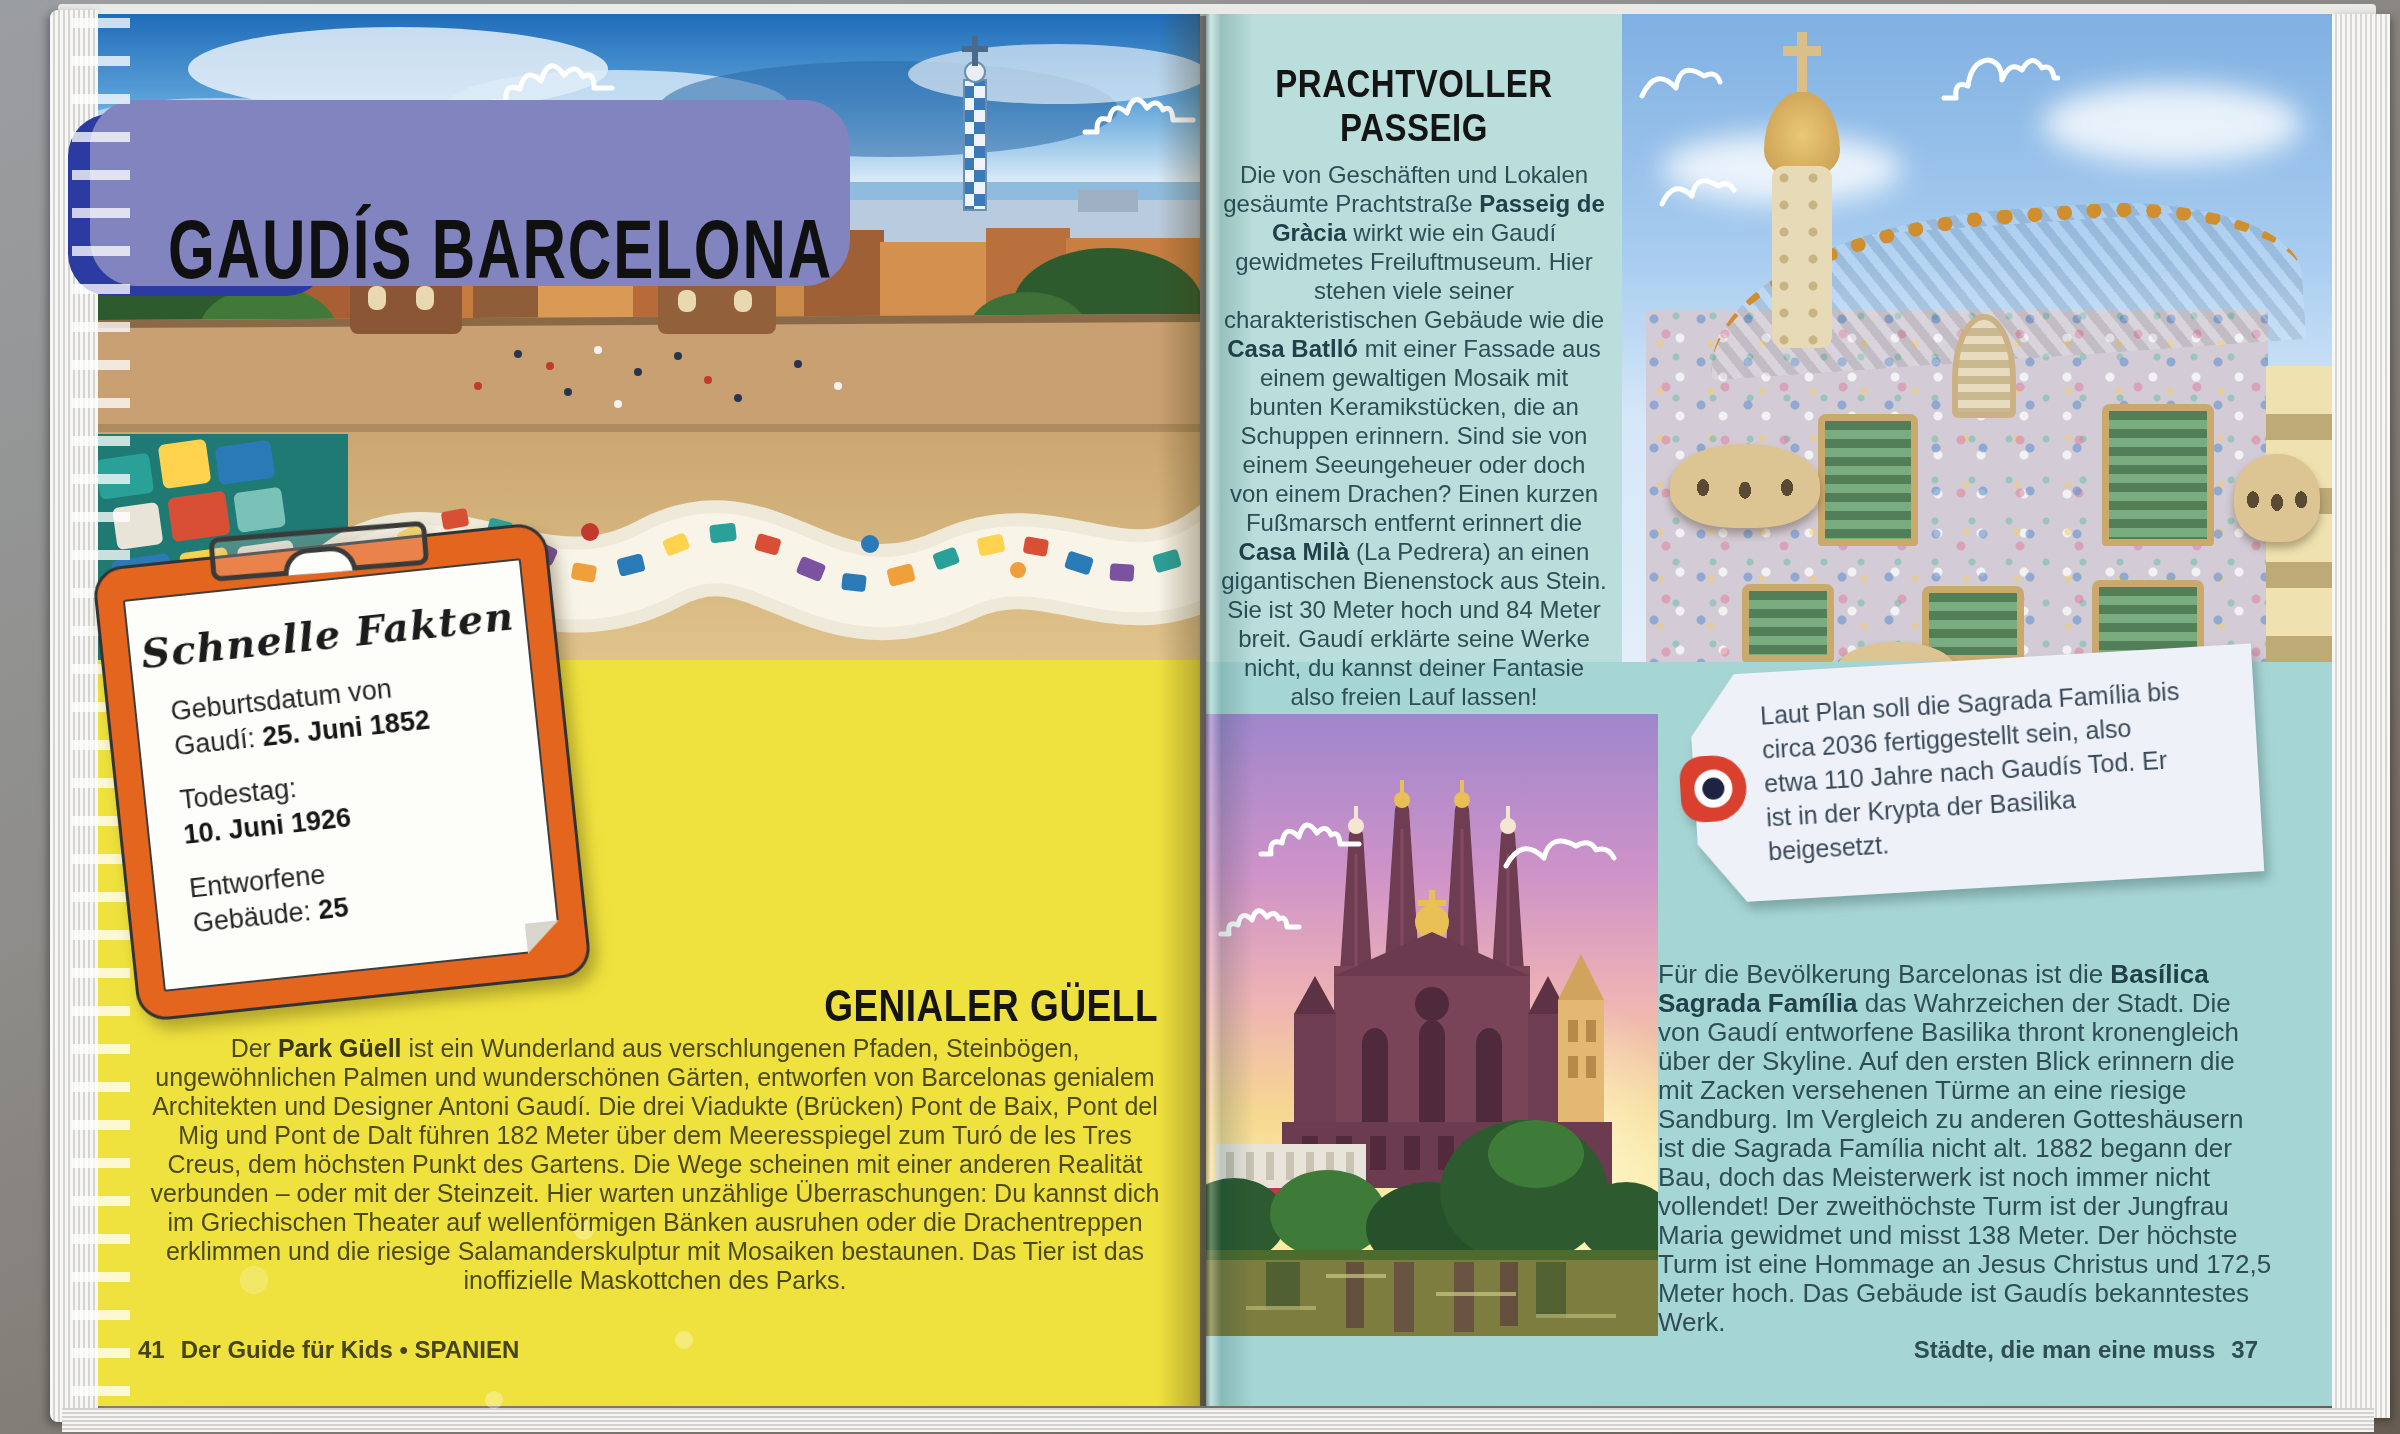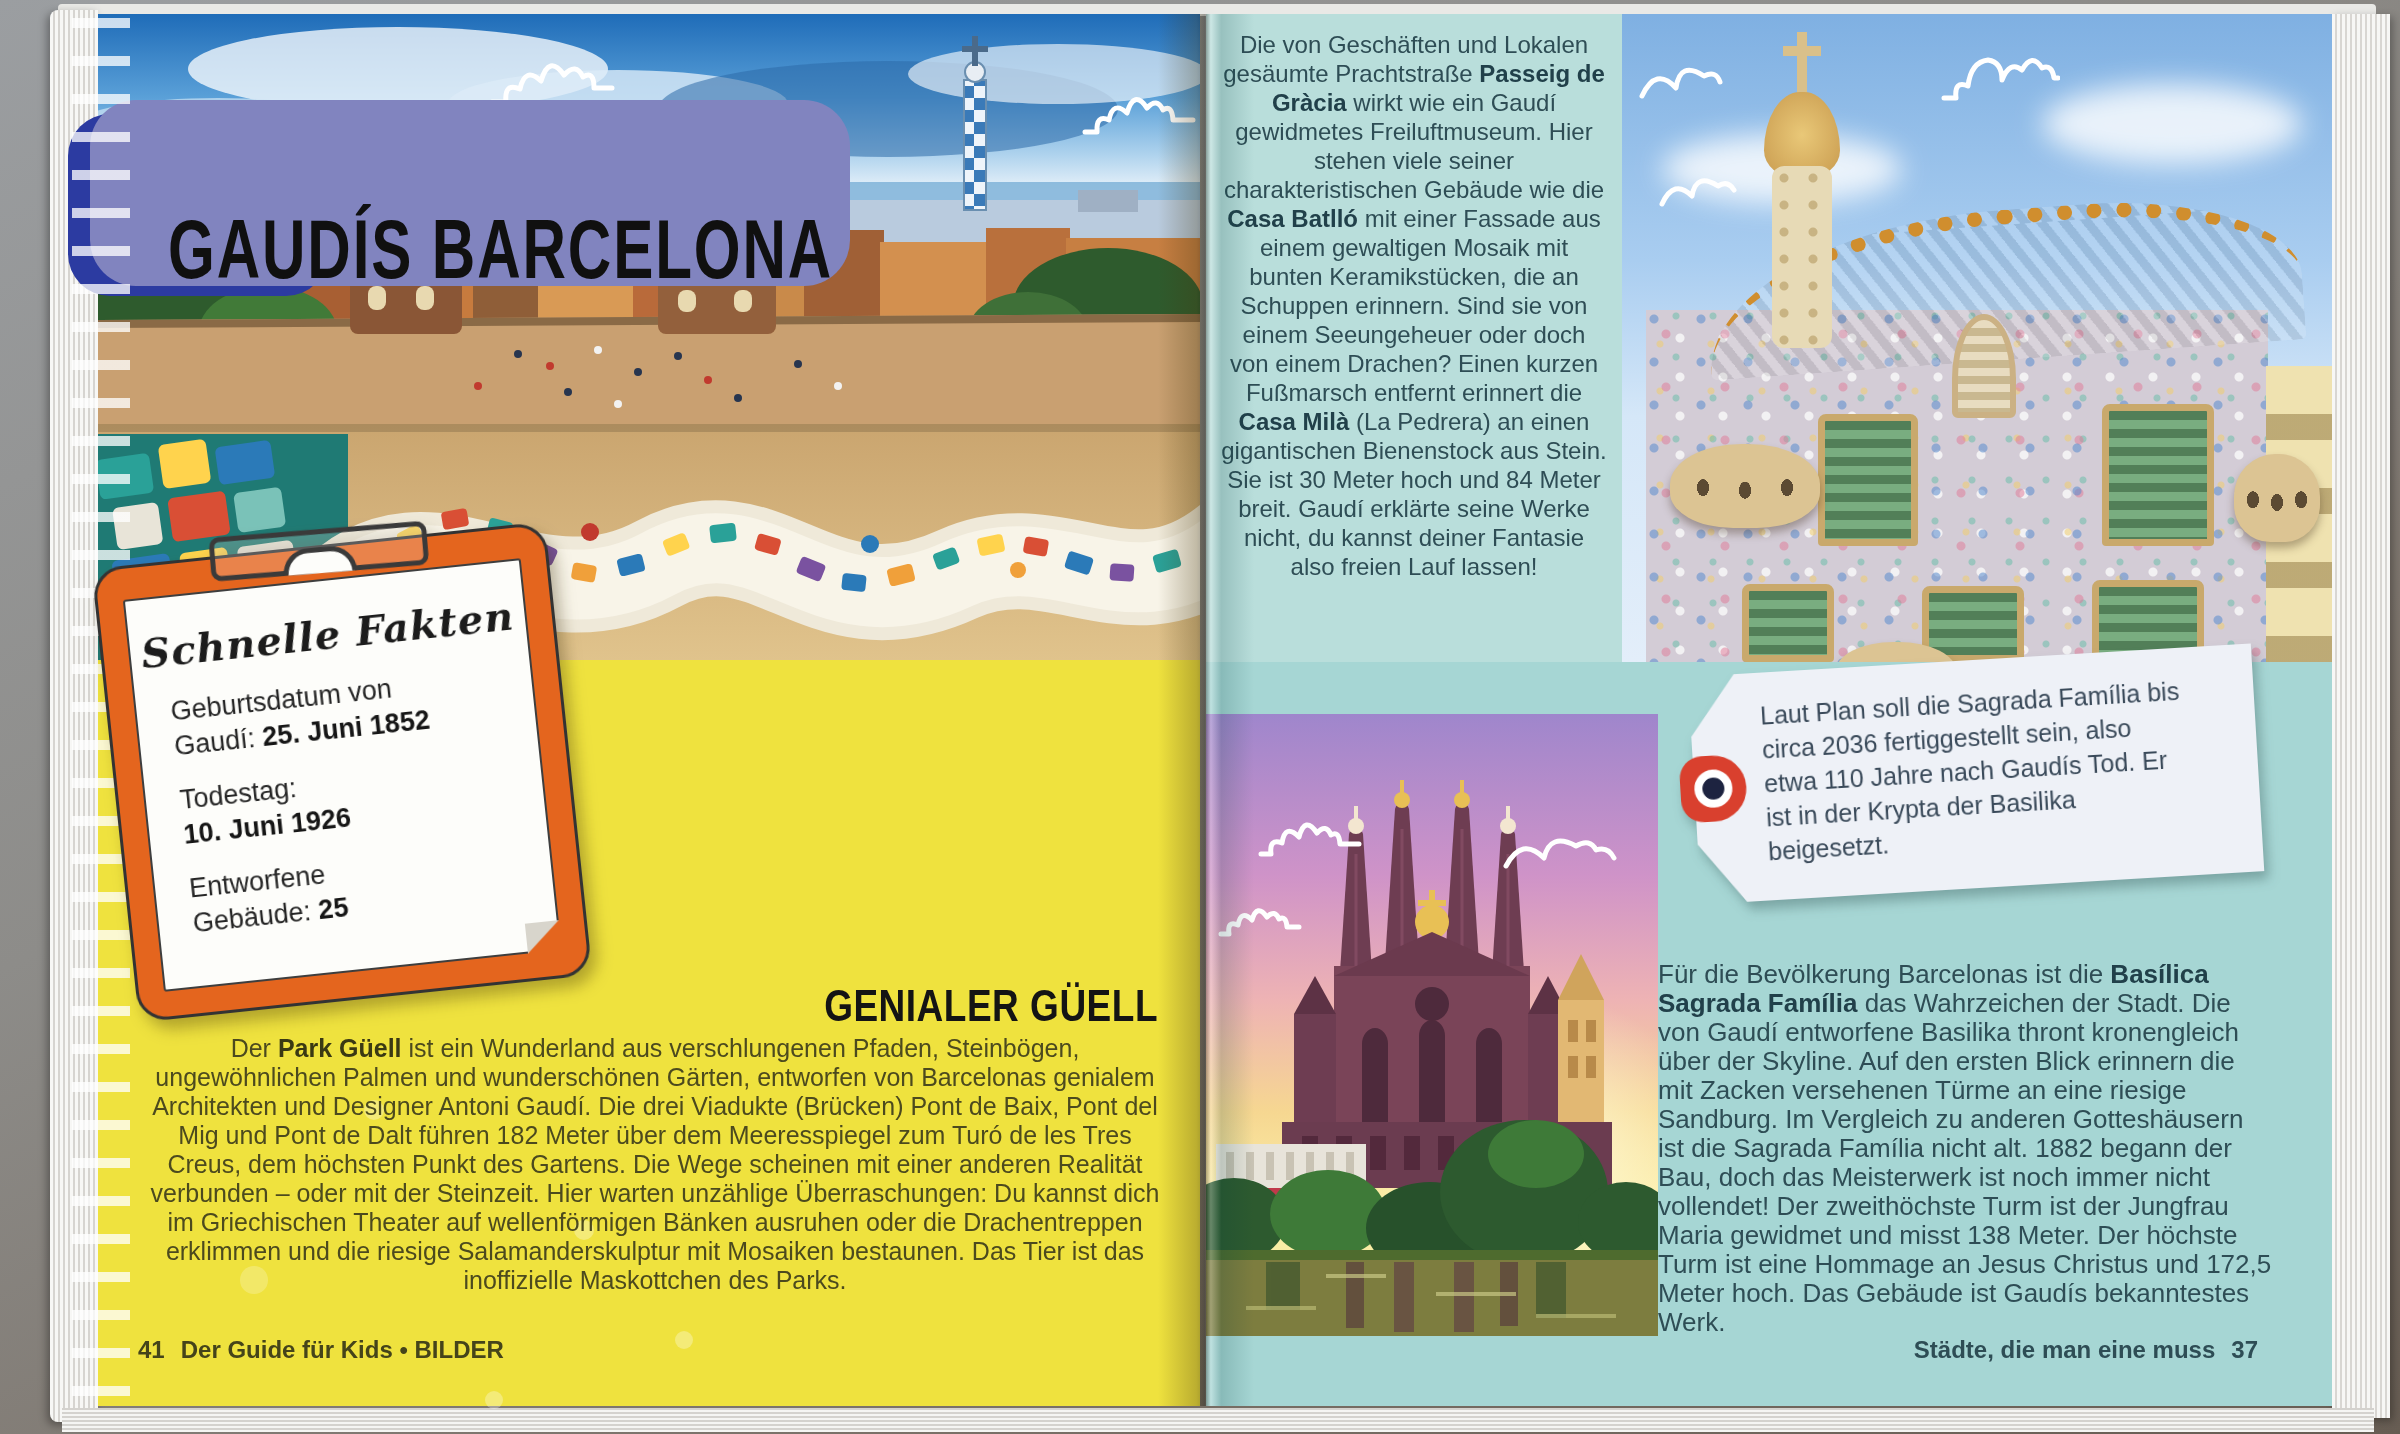"PRACHTVOLLER PASSEIG" div.passeig-heading { html: none -> <div><span>PRACHTVOLLER PASSEIG</span></div> }
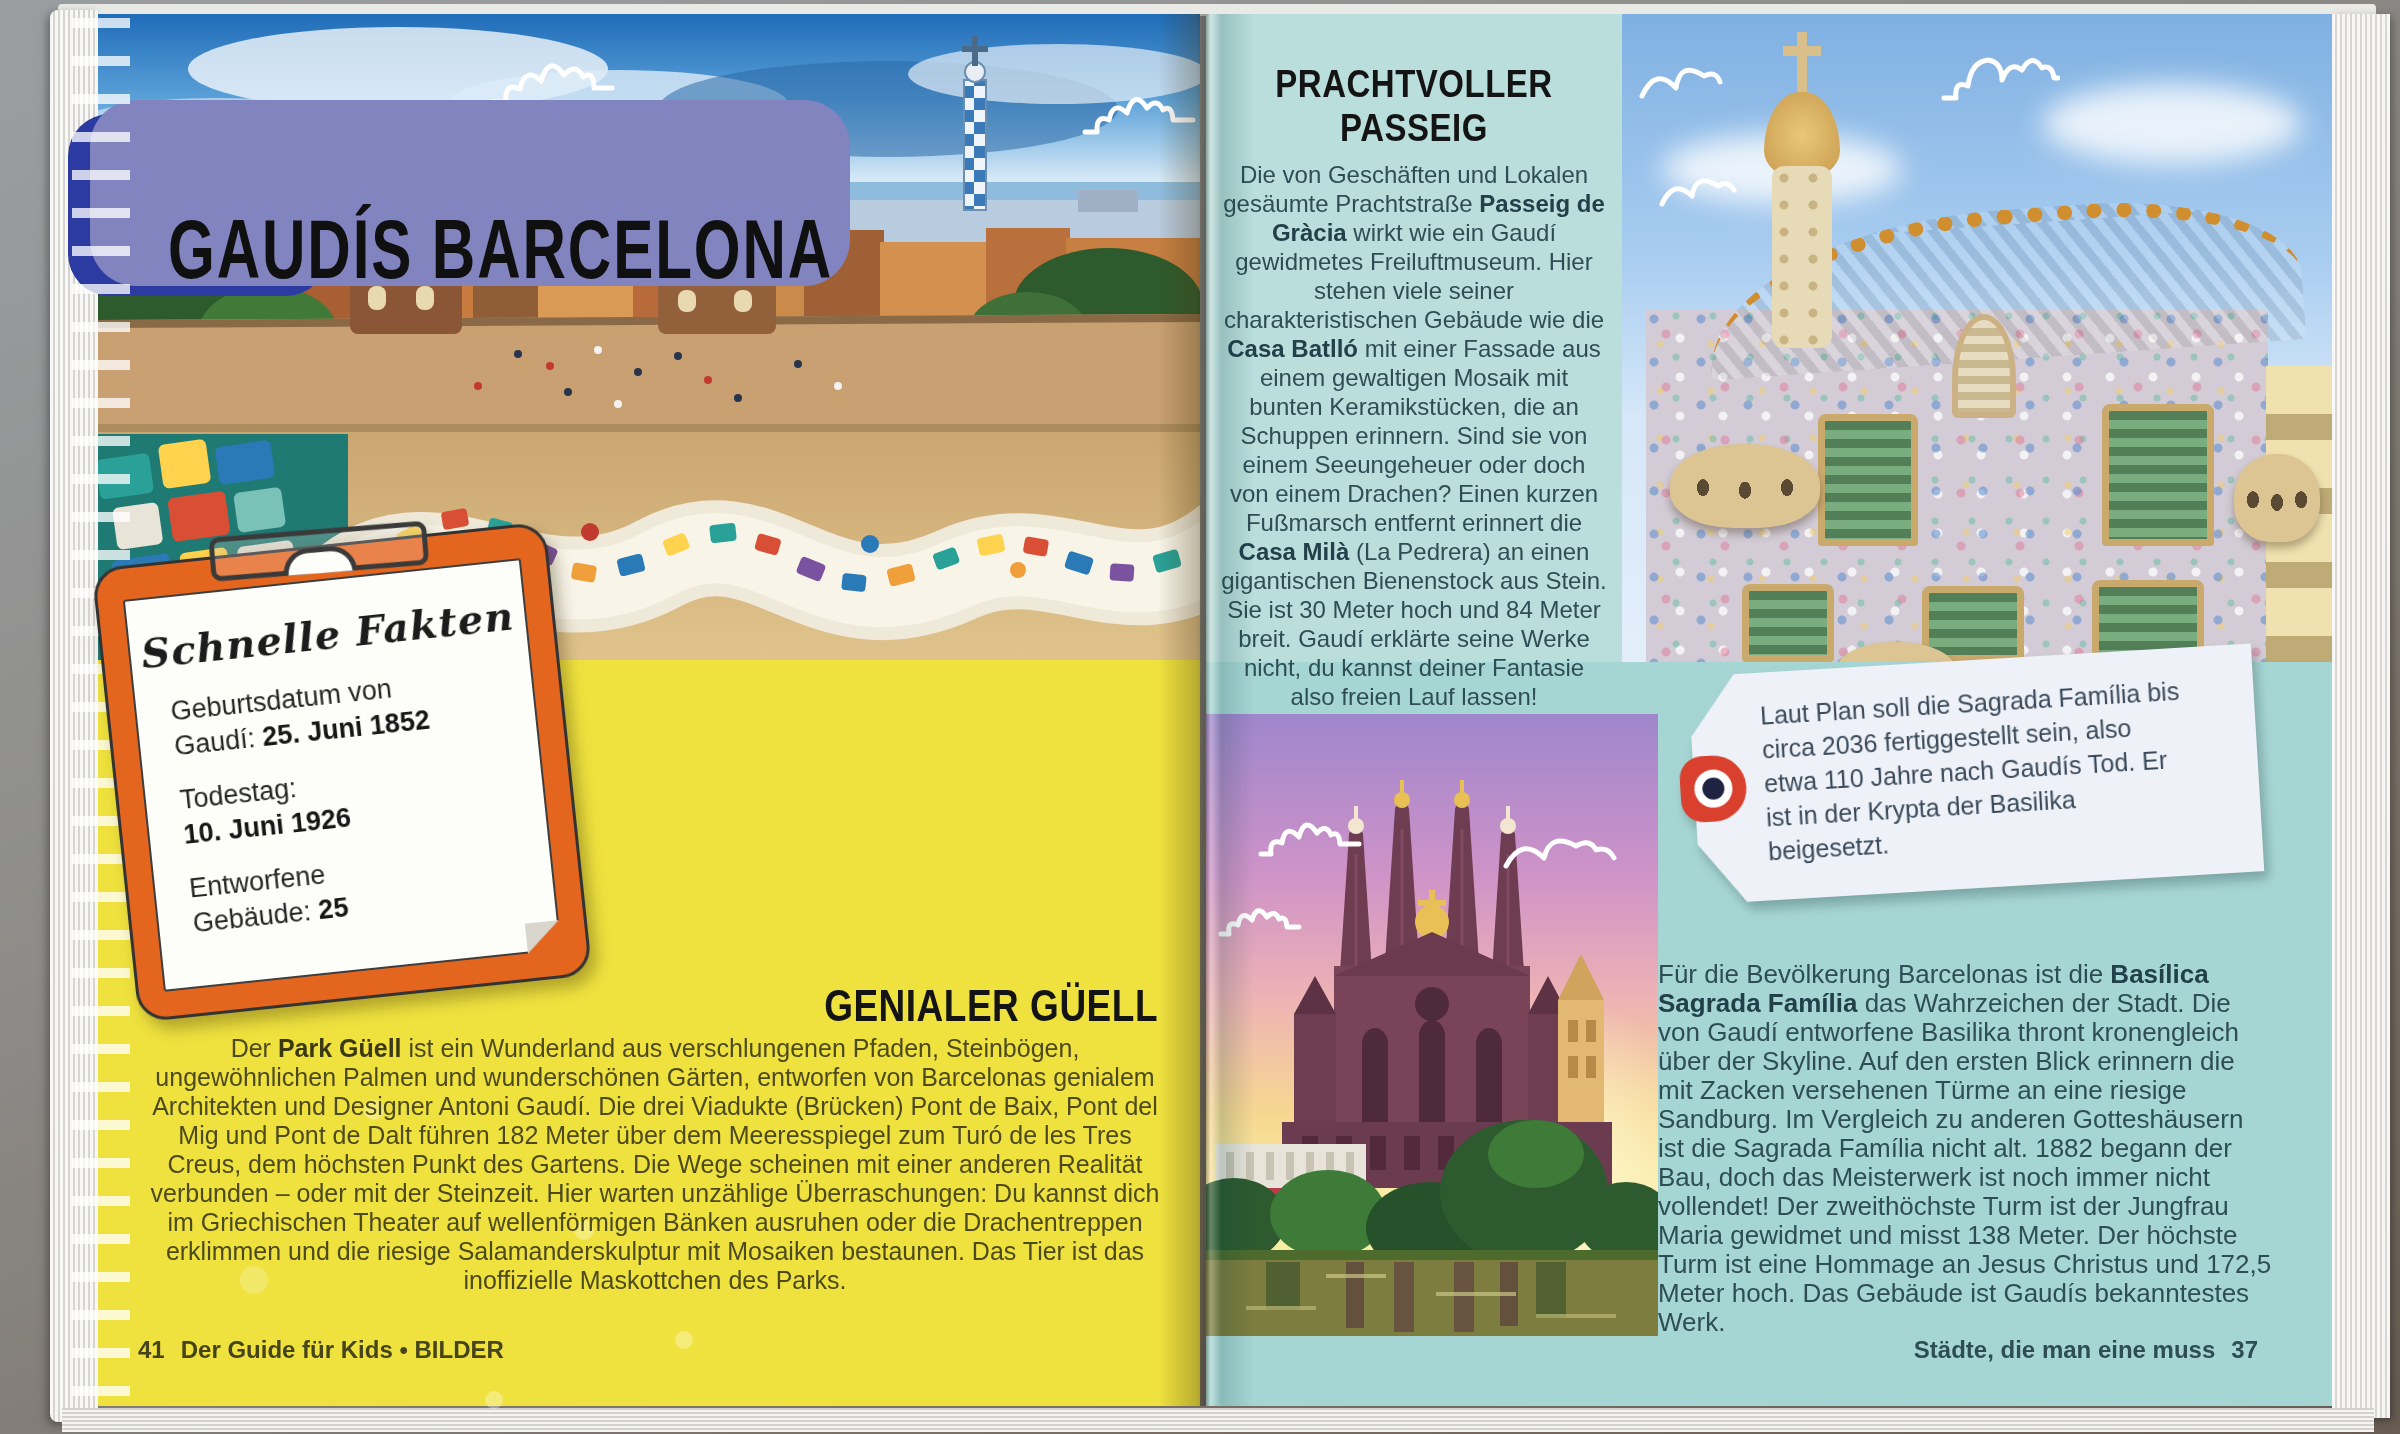"Der Guide für Kids •" span.ft { text: BILDER -> SPANIEN }
